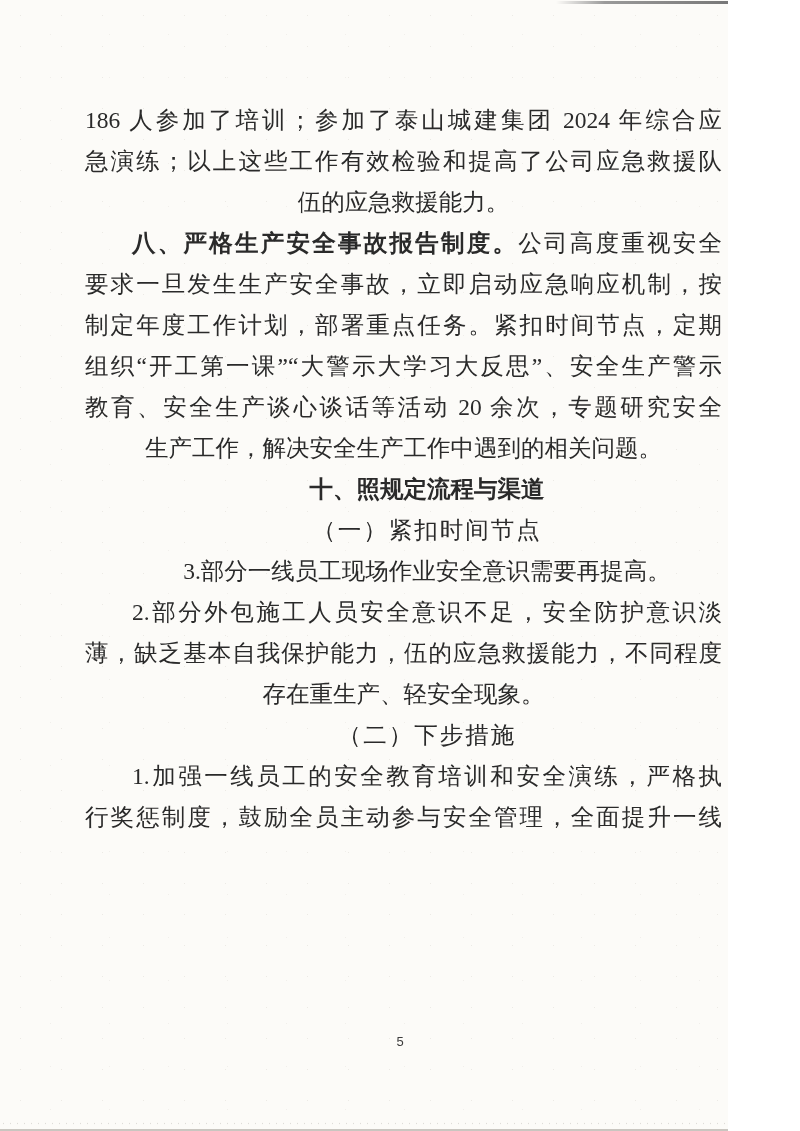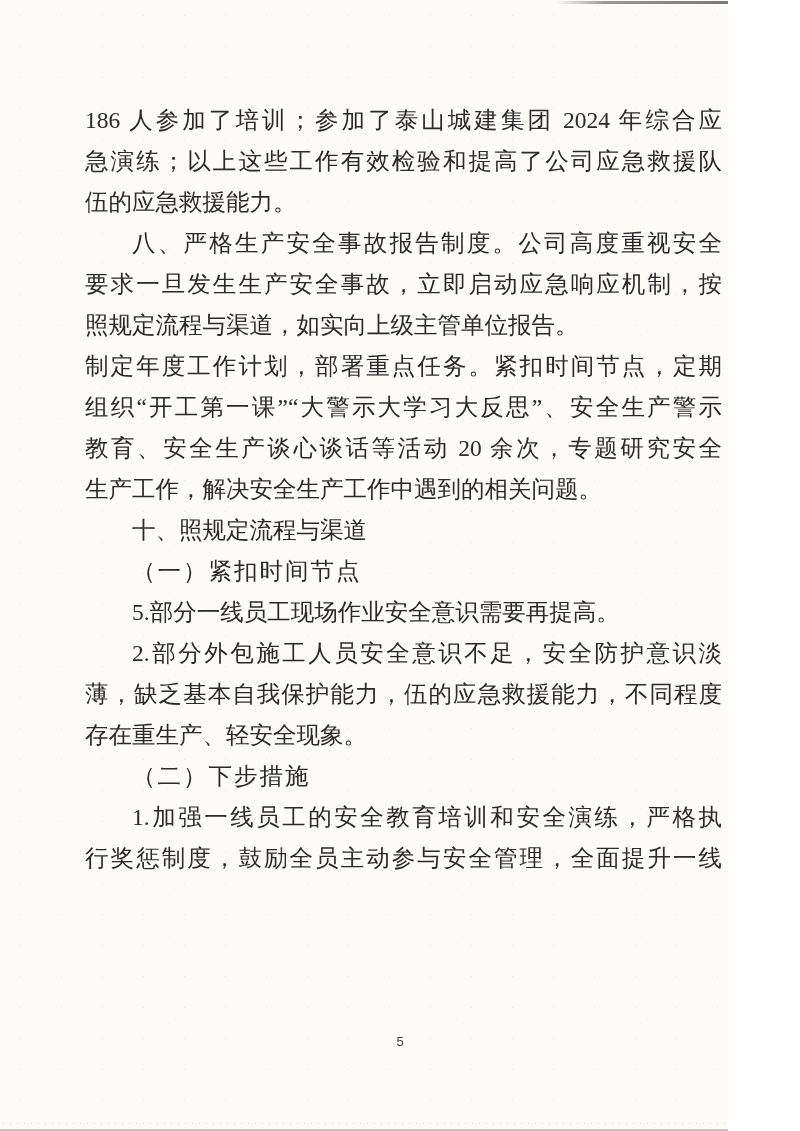"伍的应急救援能力。" .line { text-align: left -> center }
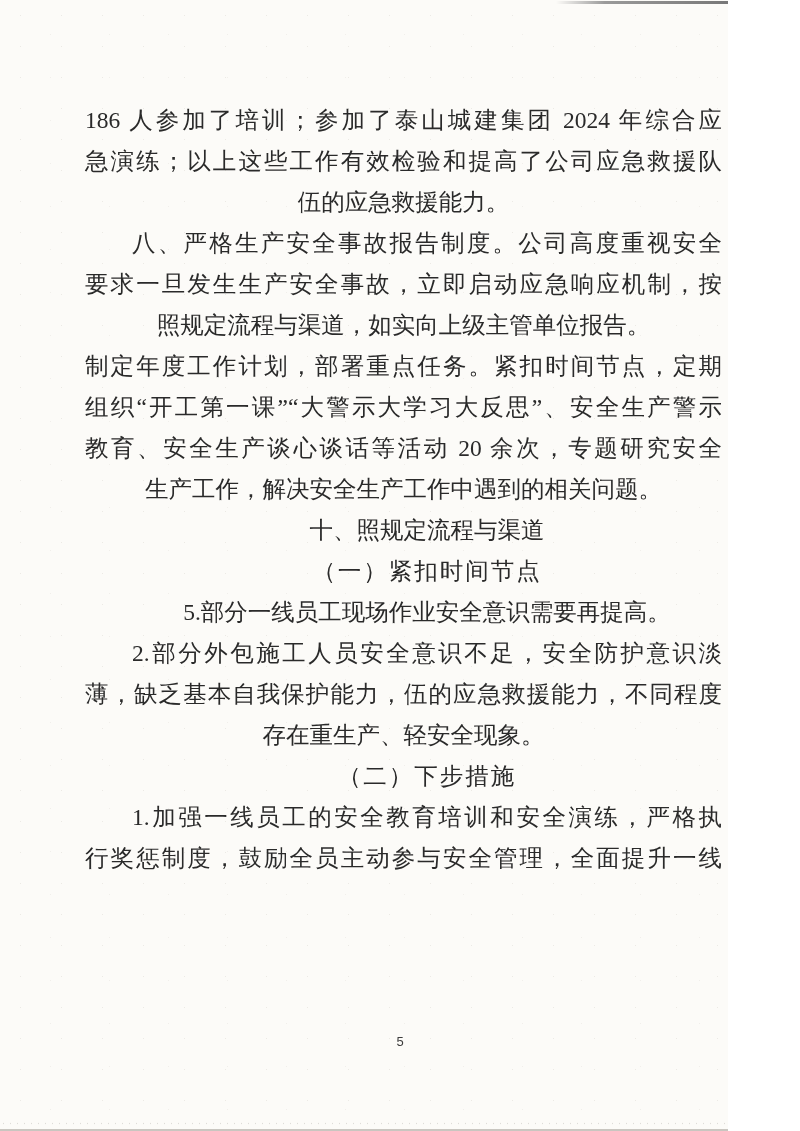"八、严格生产安全事故报告制度。" .seg.bold { font-weight: 400 -> 700 }
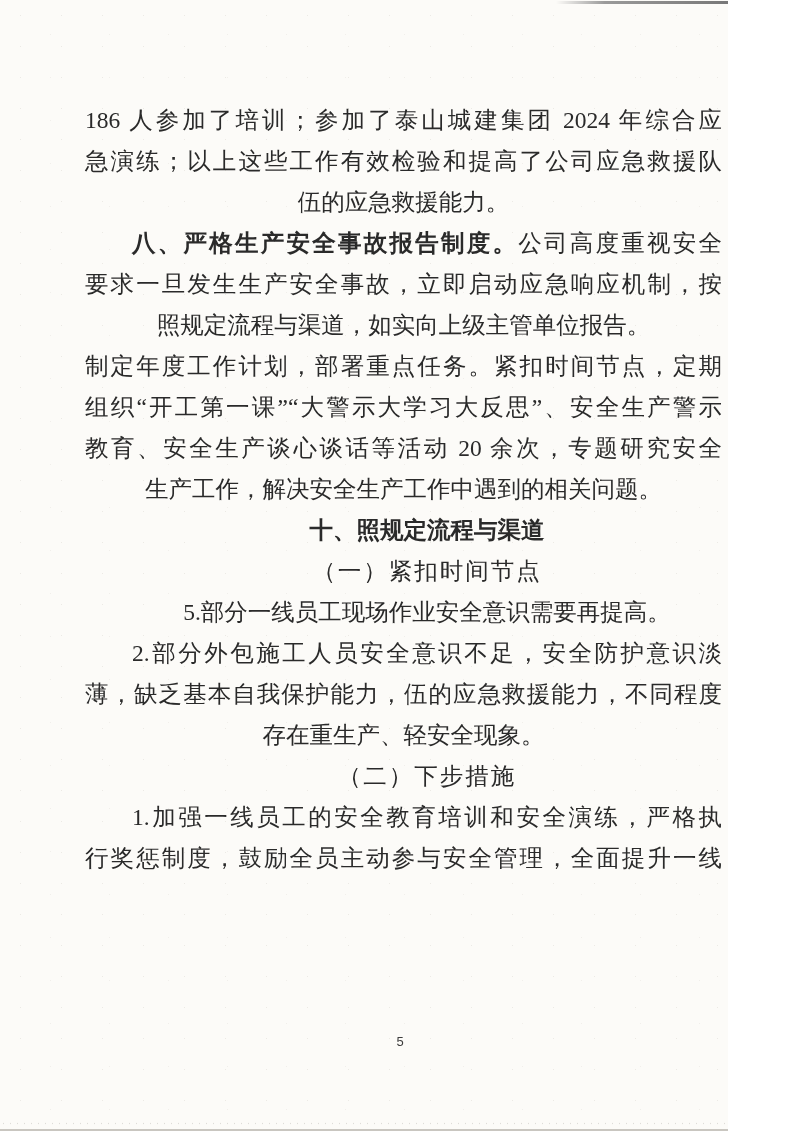"照规定流程与渠道，如实向上级主管单位报告。" div.line { html: <div><span>照规定流程与渠道，如实向上级主管单位报告。</span></div> -> none }
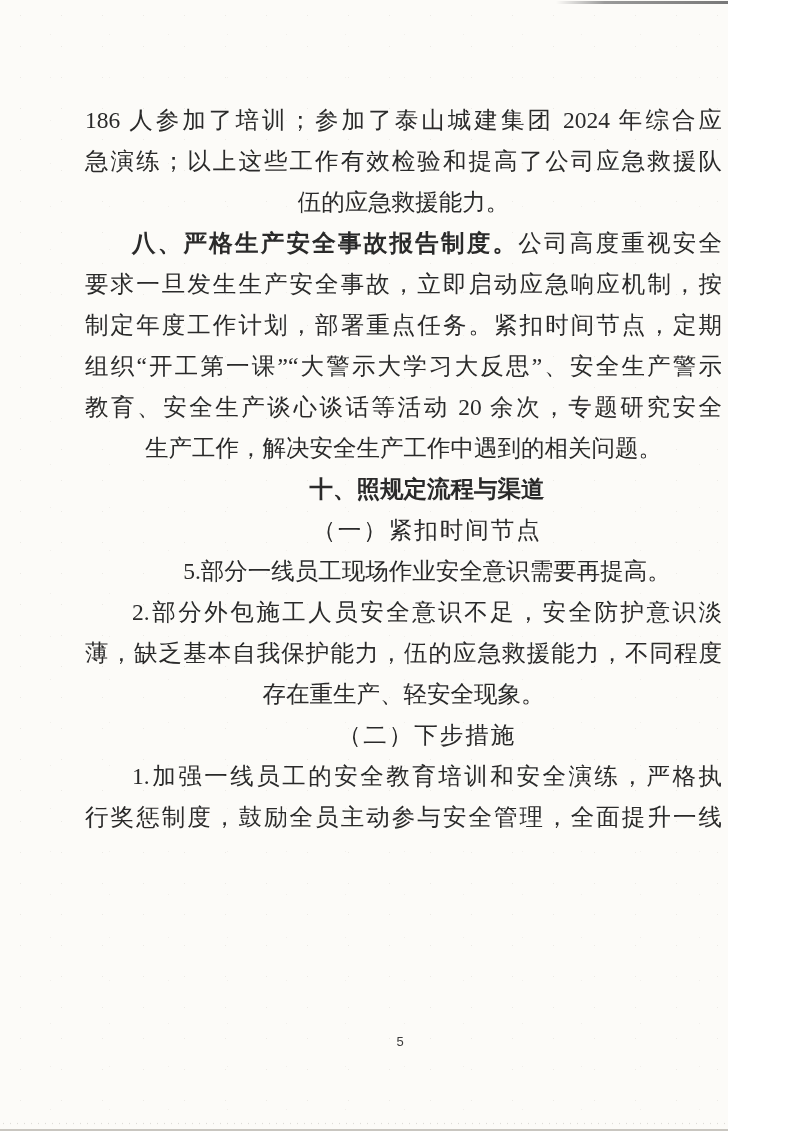"5.部分一线员工现场作业安全意识需要再提高。" span.seg { text: 5 -> 3 }
